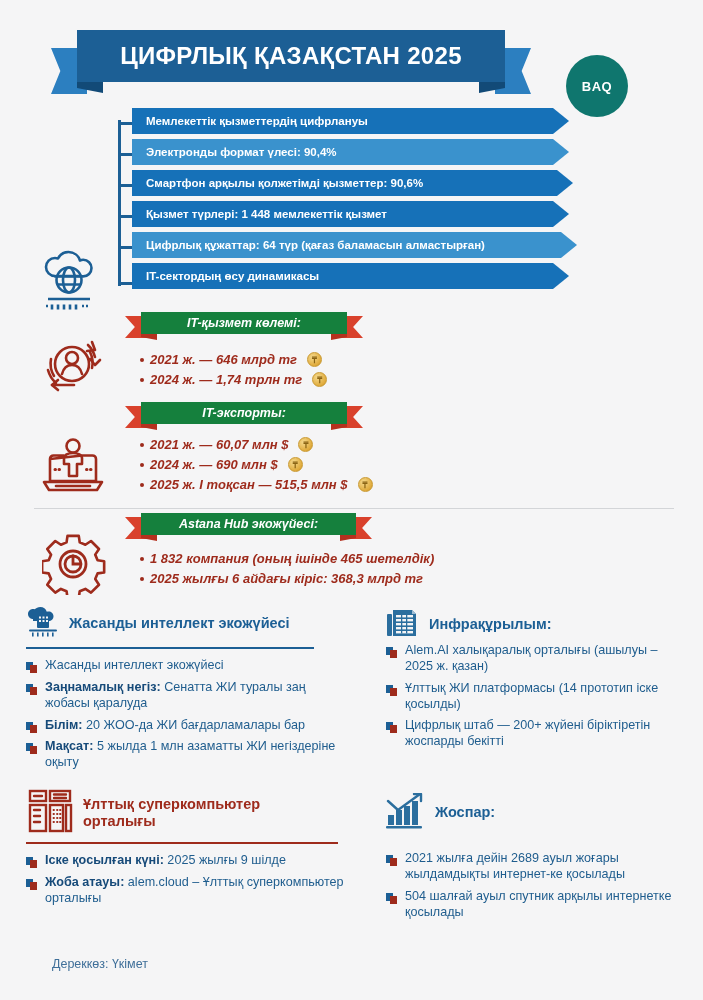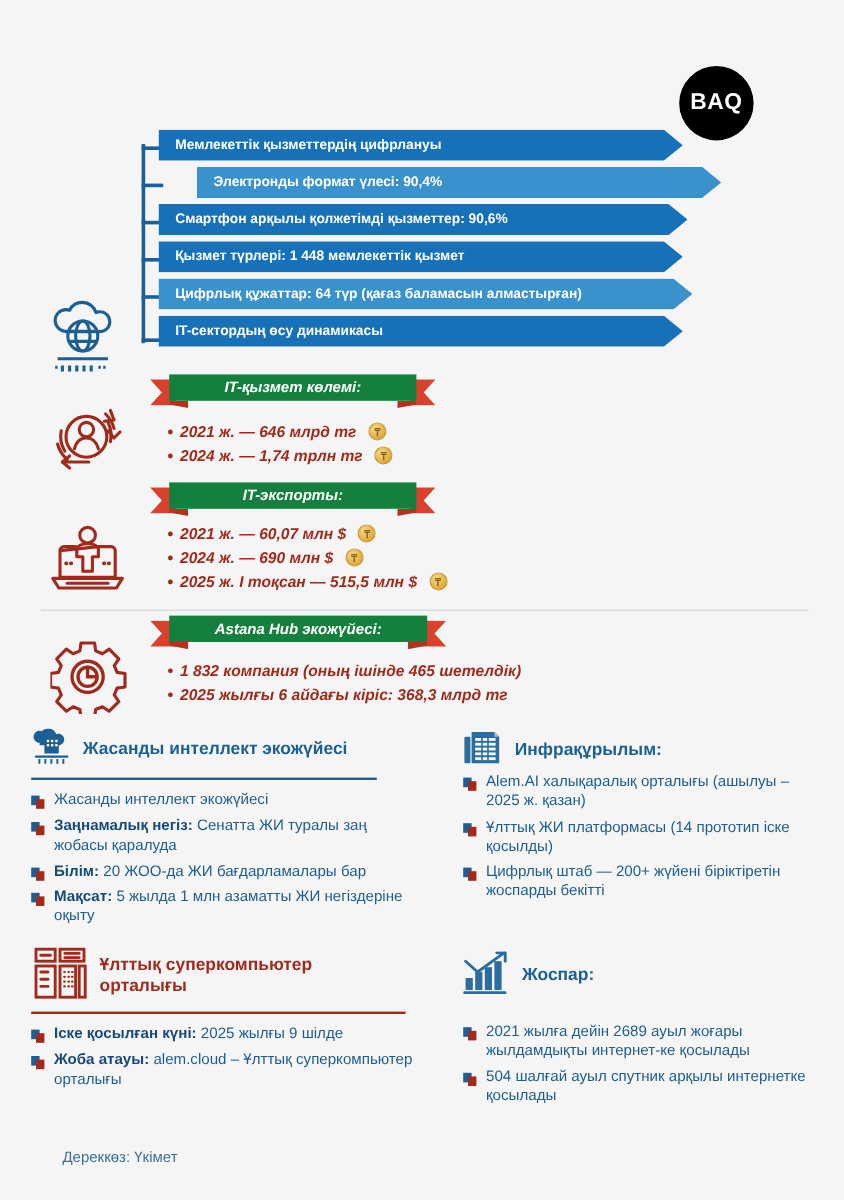"ЦИФРЛЫҚ ҚАЗАҚСТАН 2025" div.ribbon-wrap { html: none -> <div> <div></div> <div></div> <div></div> <div></div> <div> <span>ЦИФРЛЫҚ ҚАЗАҚСТАН 2025</span> </div> </div> }
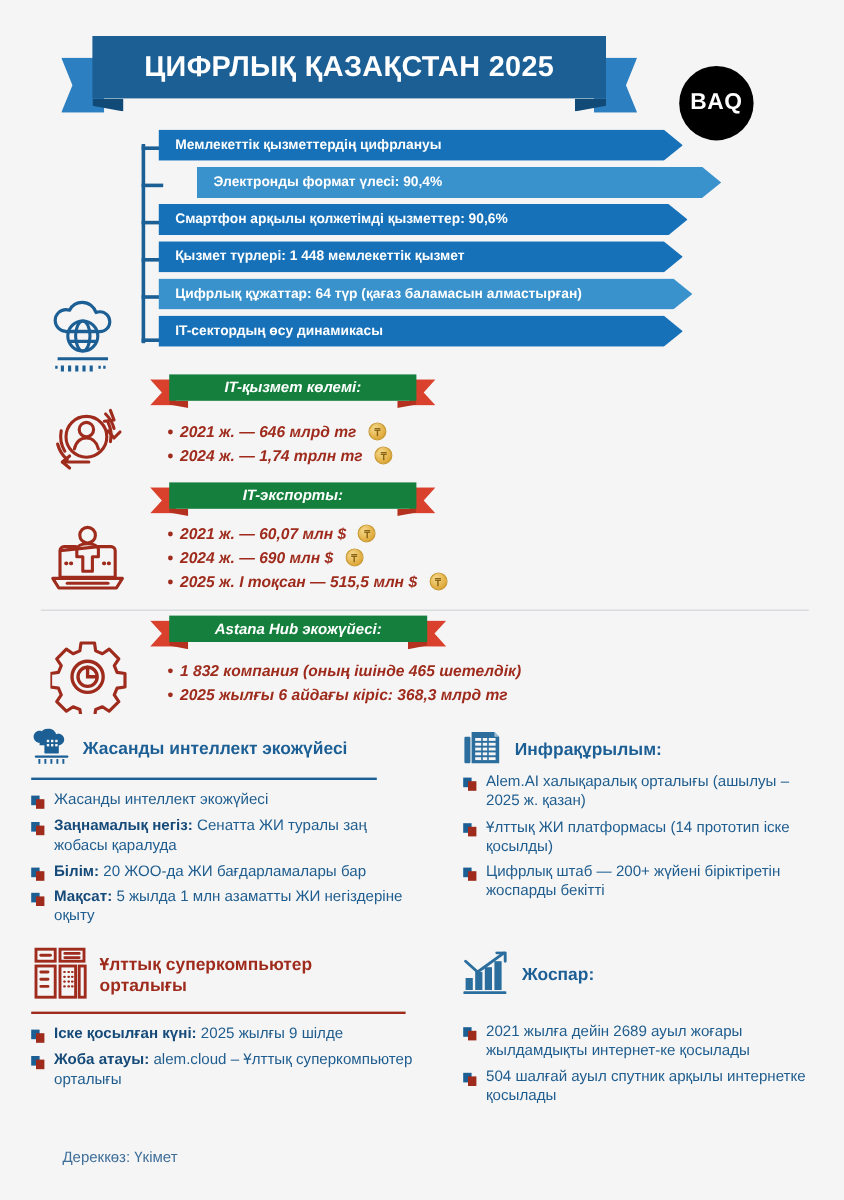"BAQ" .baq-logo { background: #000000 -> #0f766e; font-size: 19px -> 13px }
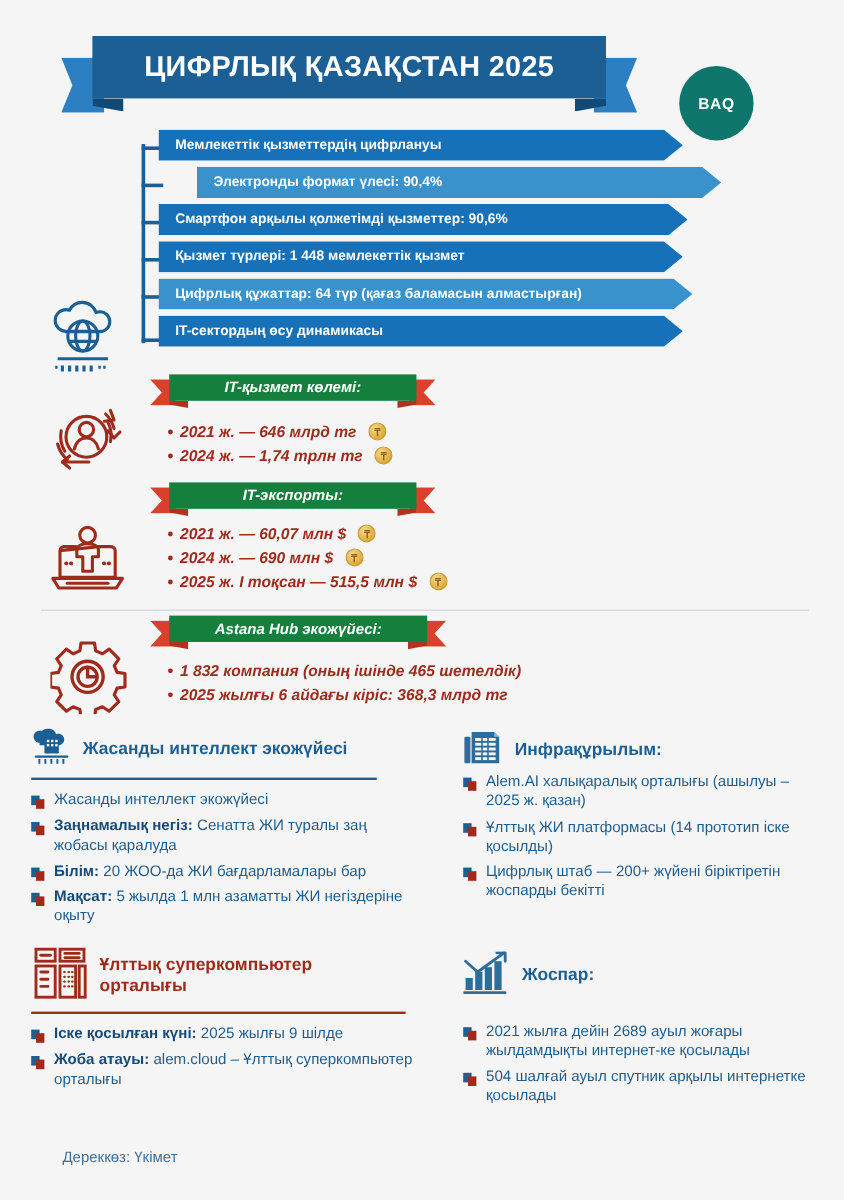"Электронды формат үлесі: 90,4%" .arrow-bar.w2 { margin-left: 32px -> none }
